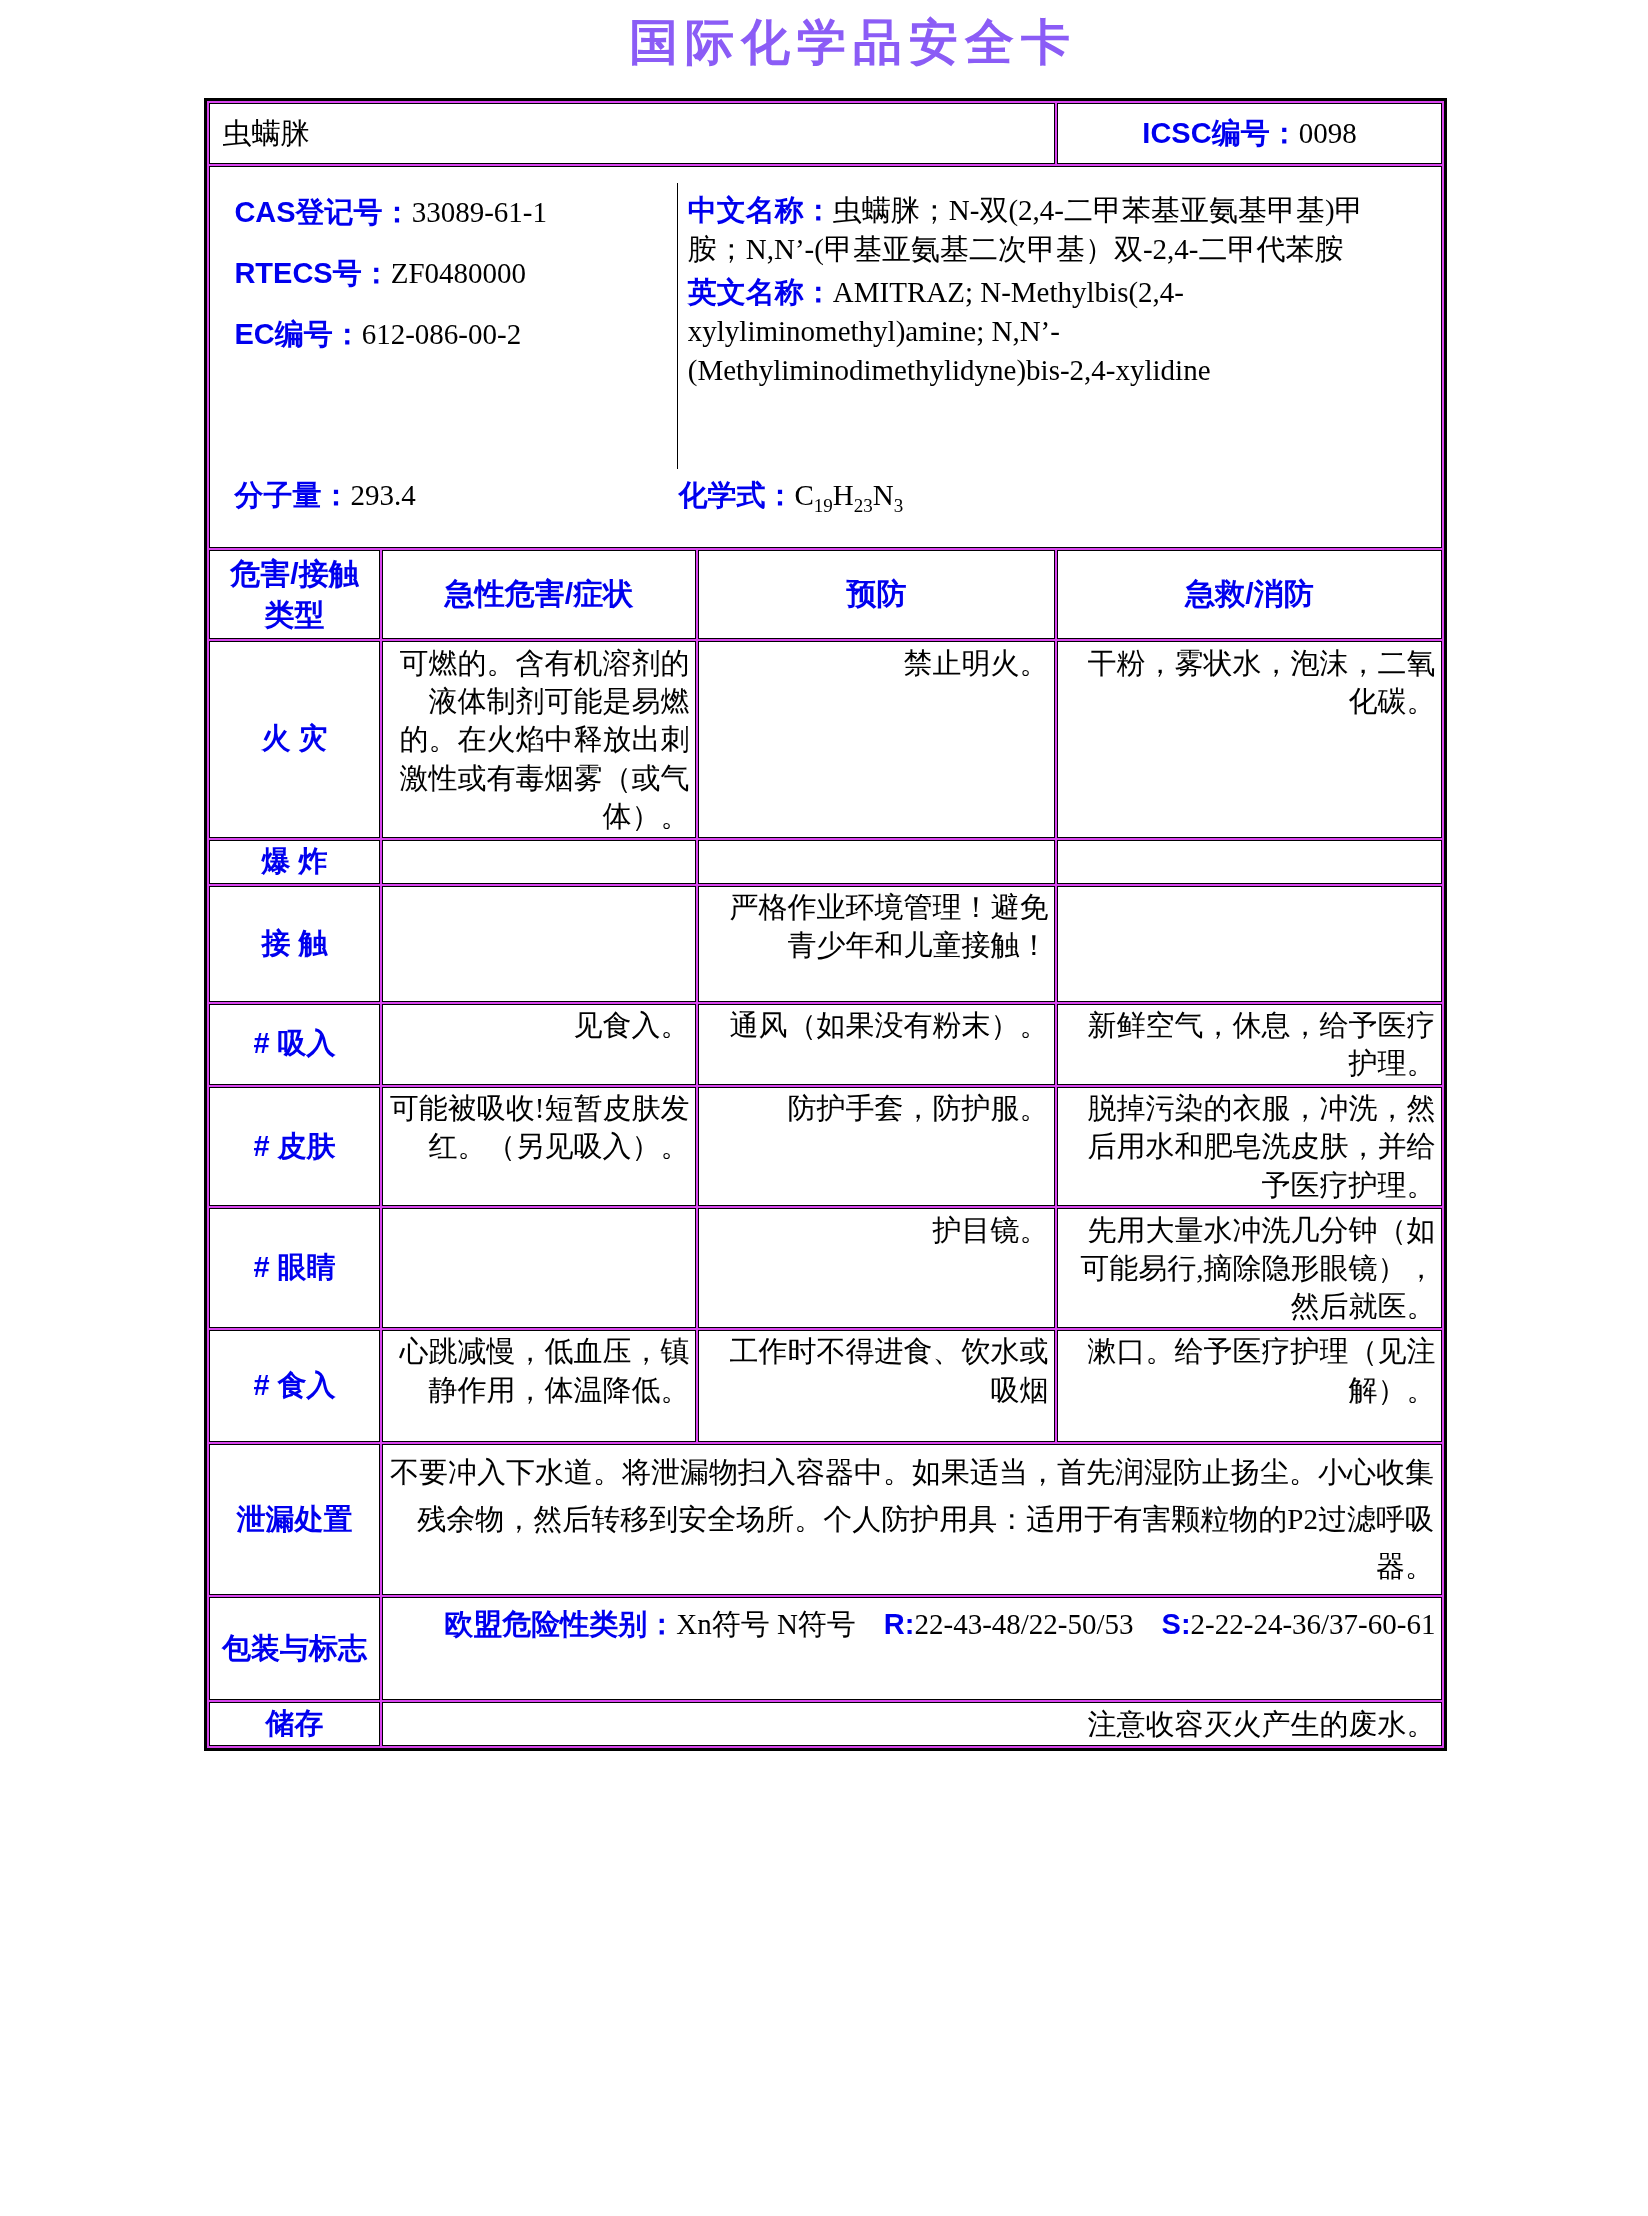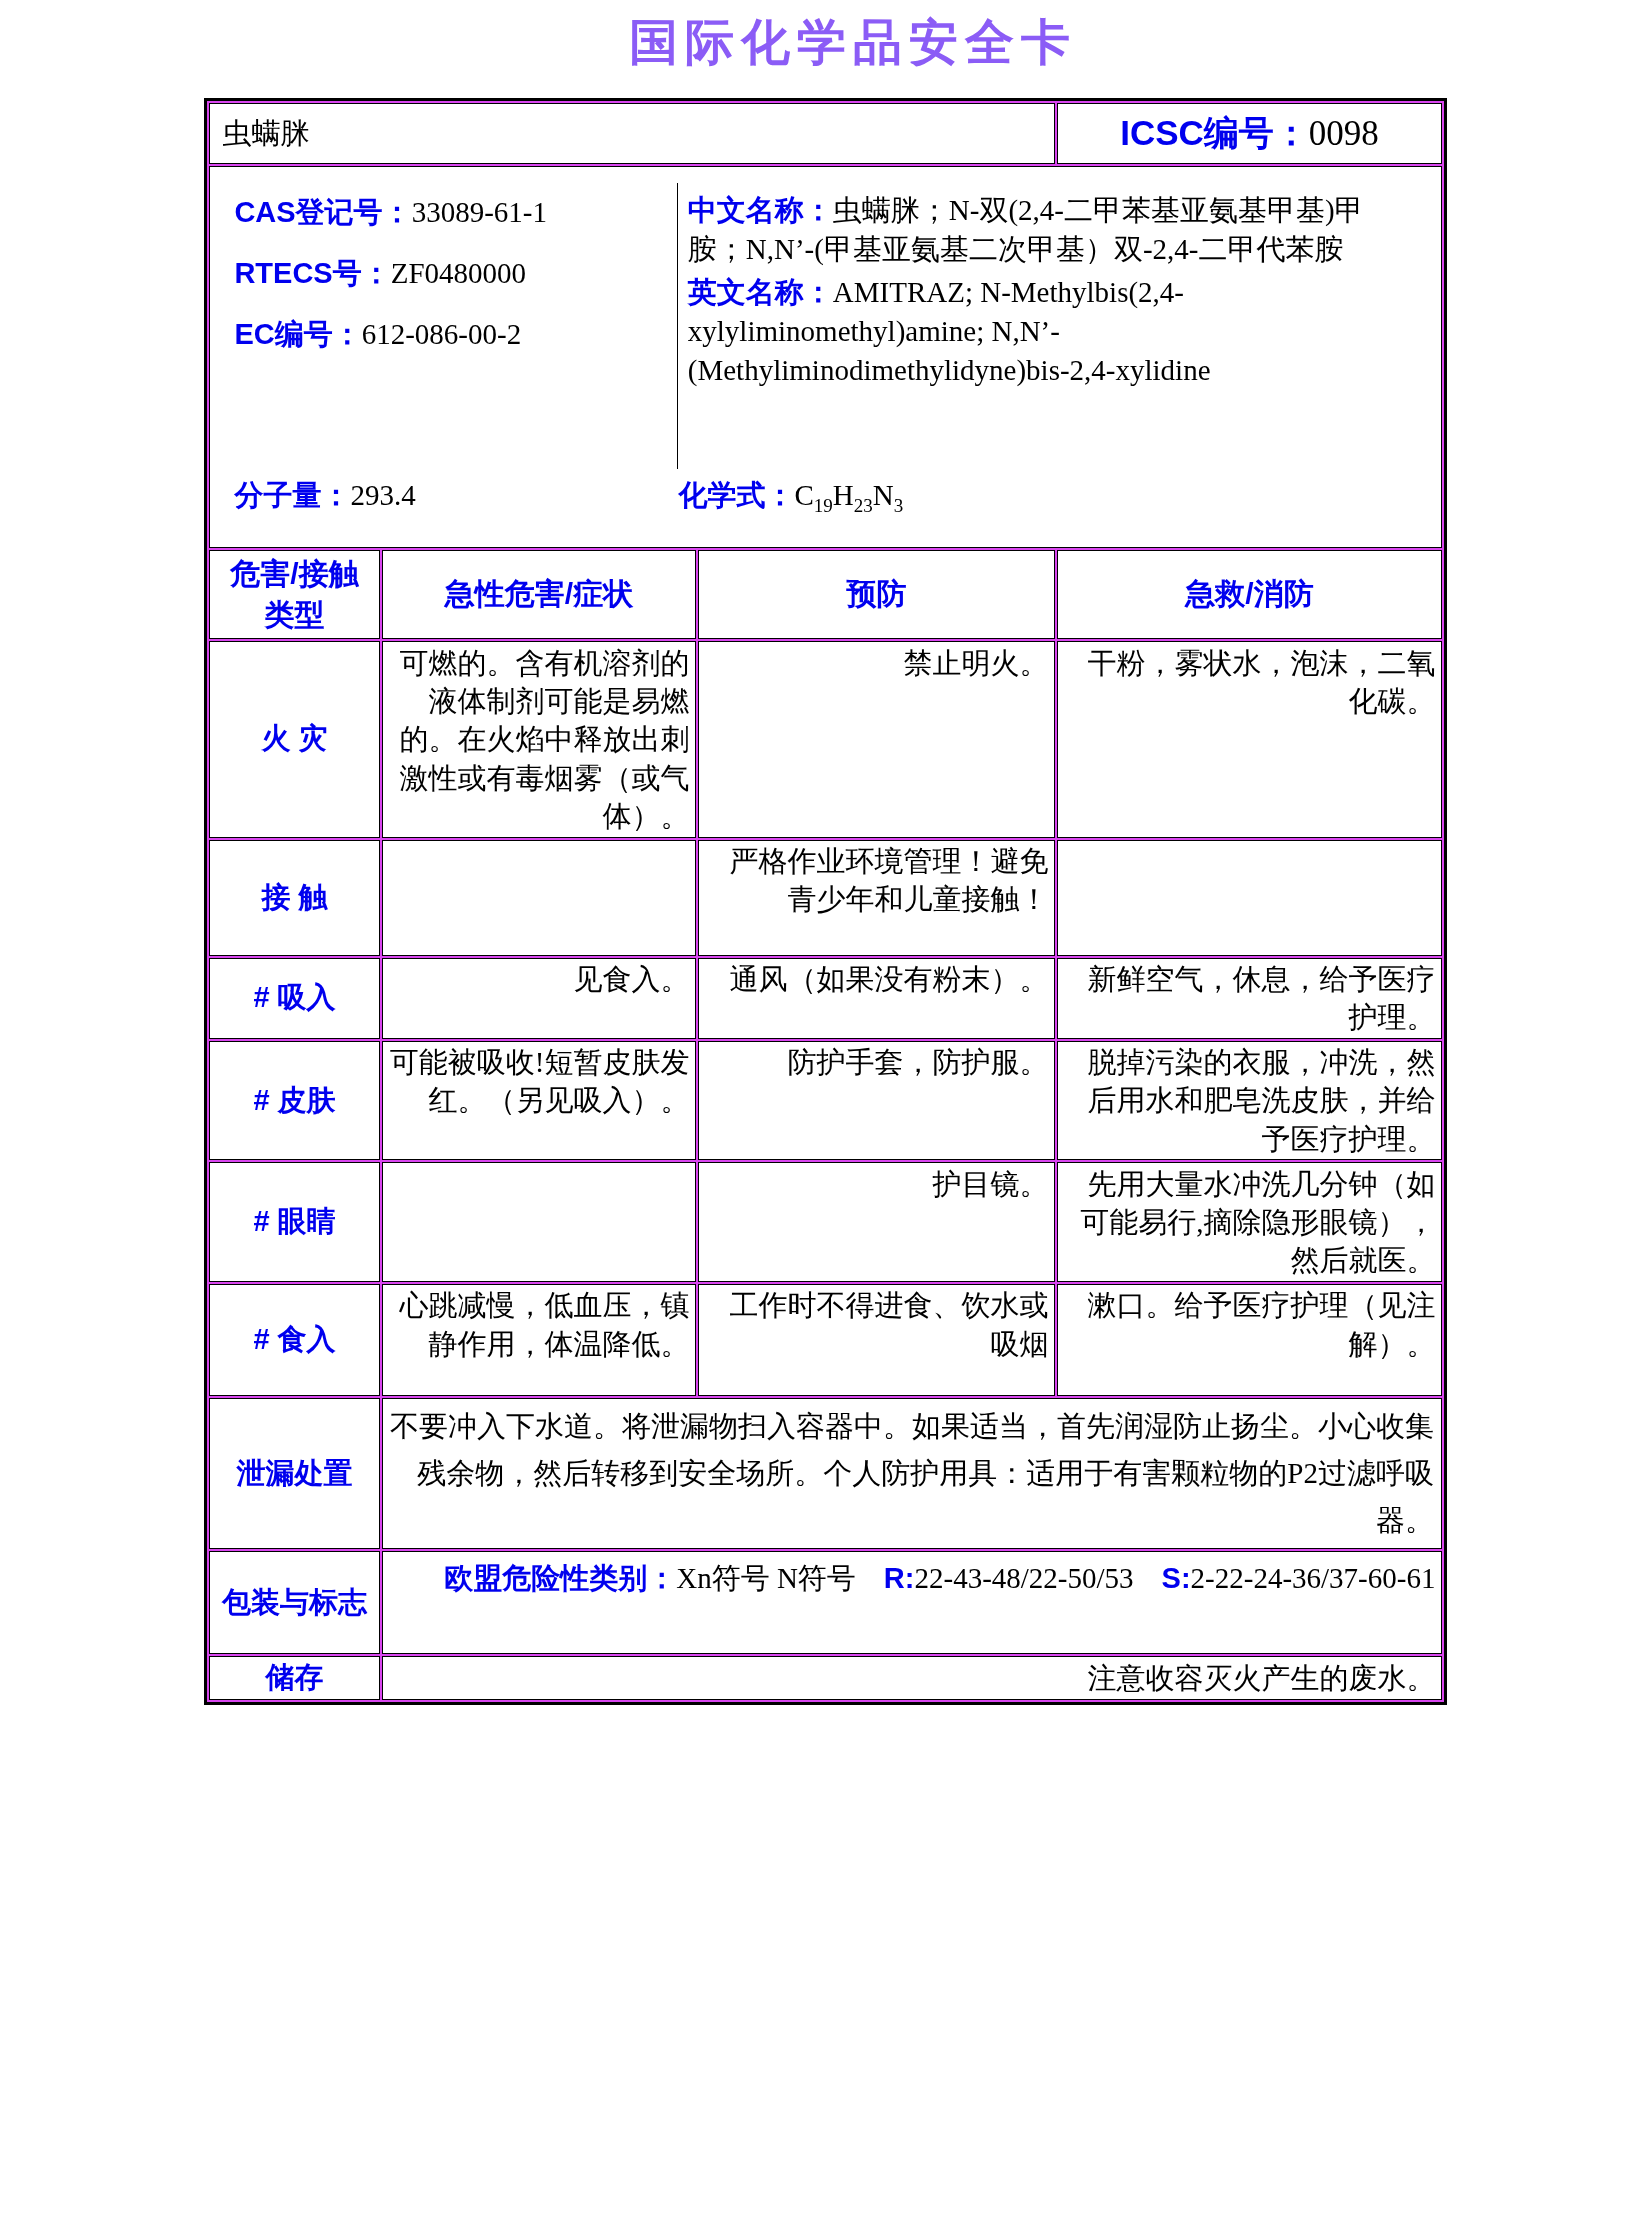"ICSC编号：0098" .cell-icsc { font-size: 35px -> 29px }
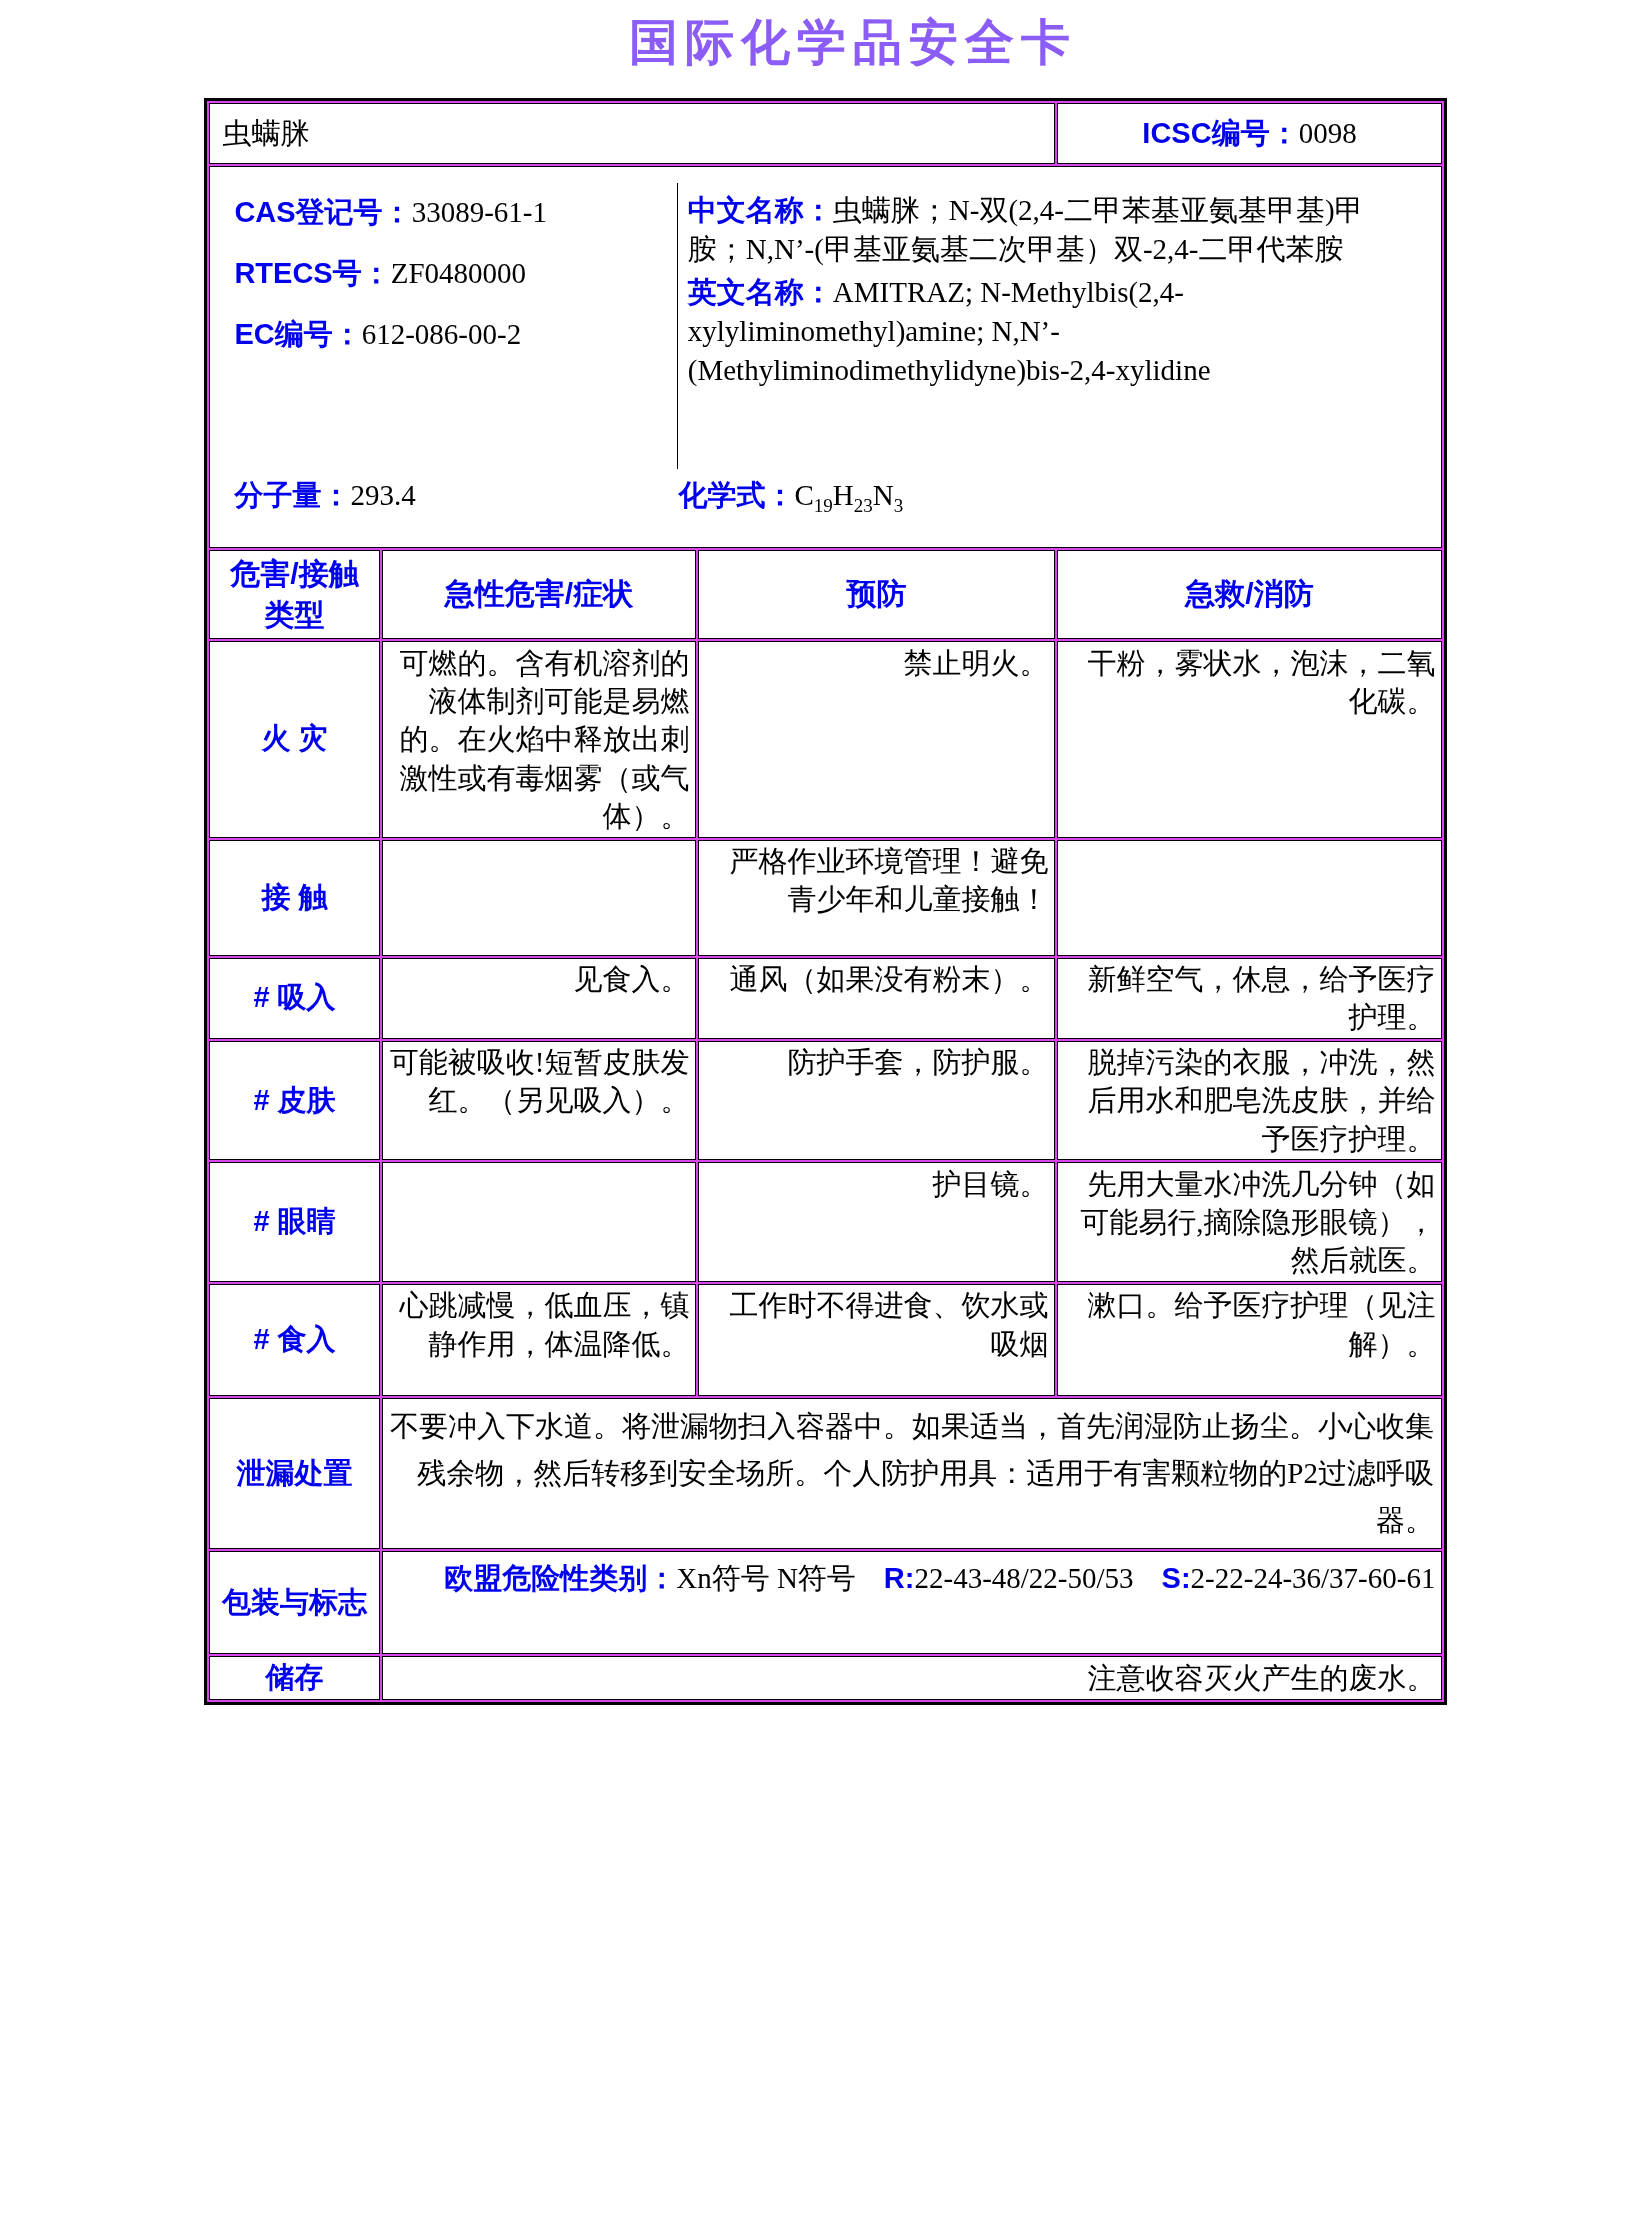"爆 炸" tr.r-expl { html: none -> <tr> <td>爆 炸</td> <td></td> <td></td> <td></td> </tr> }
